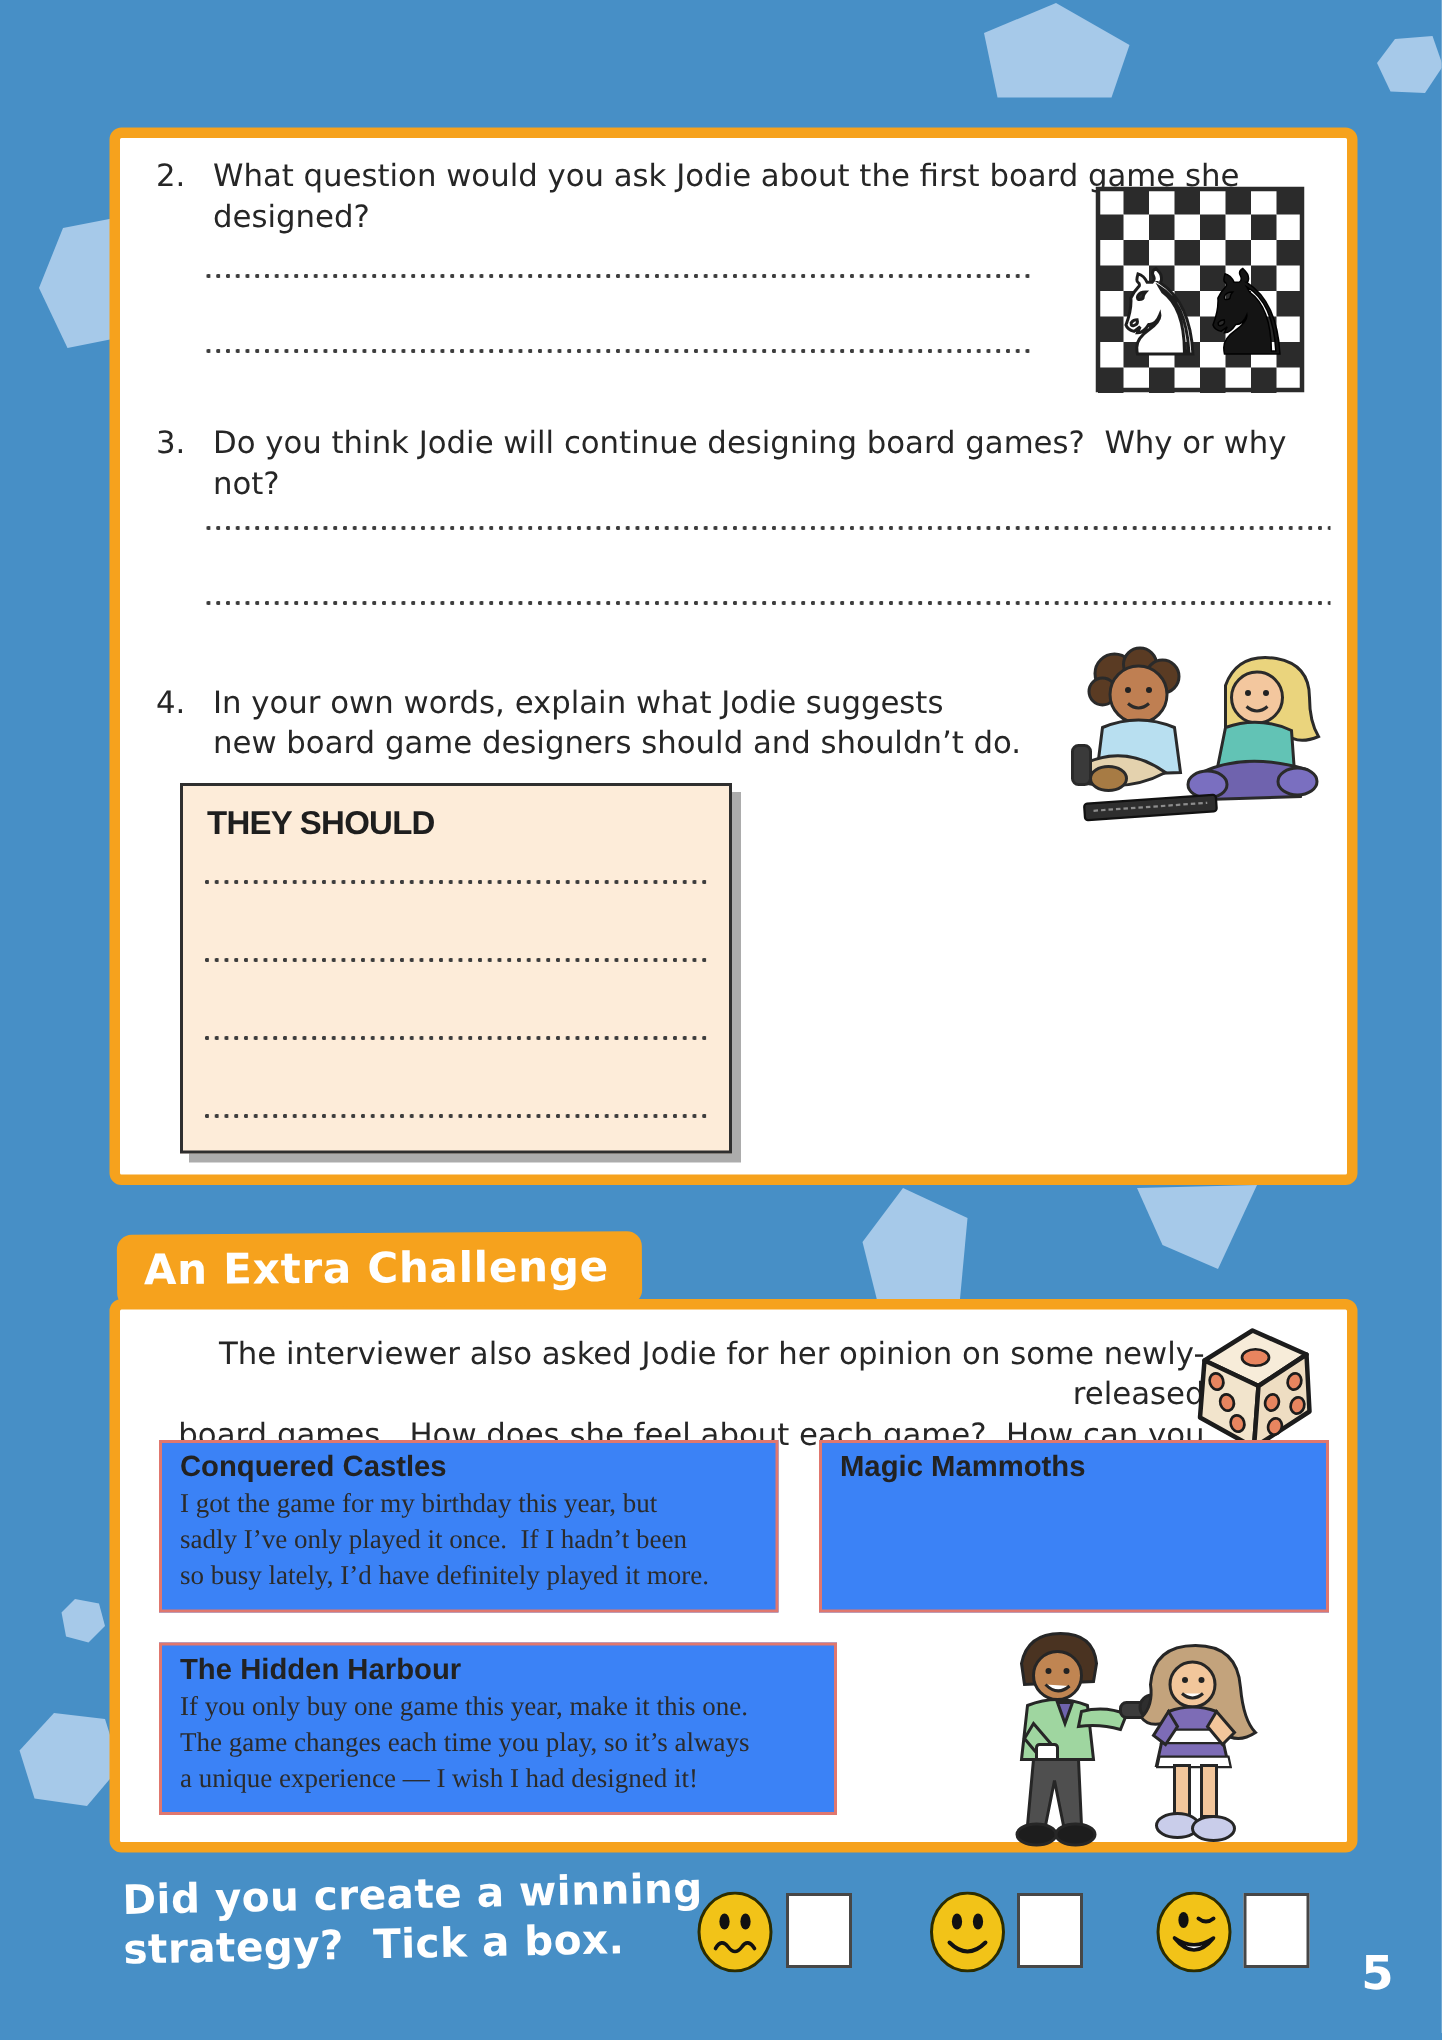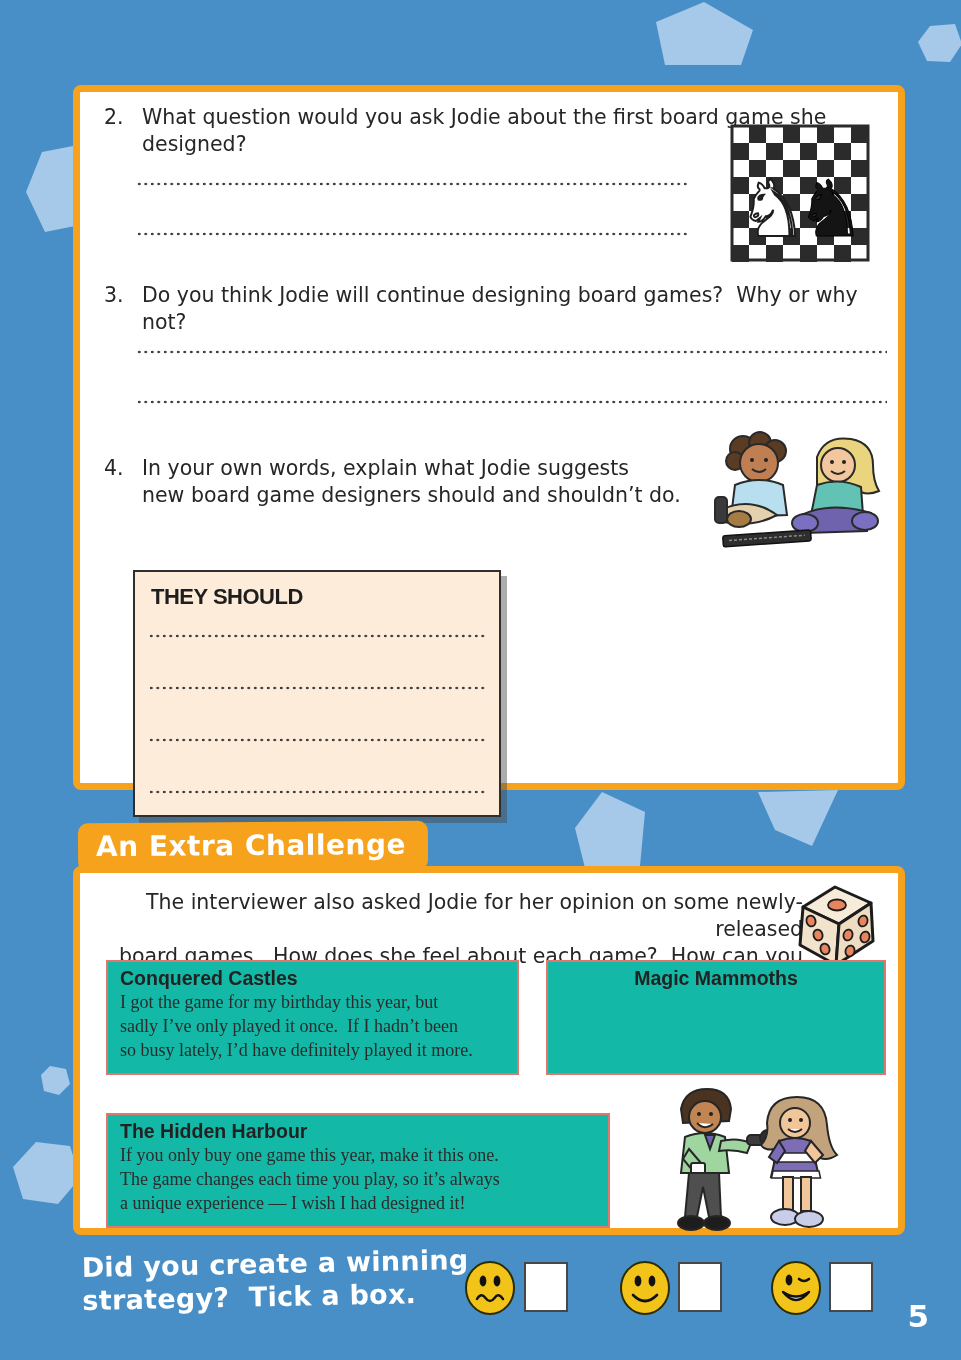"THEY SHOULD" div.cream-box { left: 53px -> 40px; margin-top: 48px -> none }
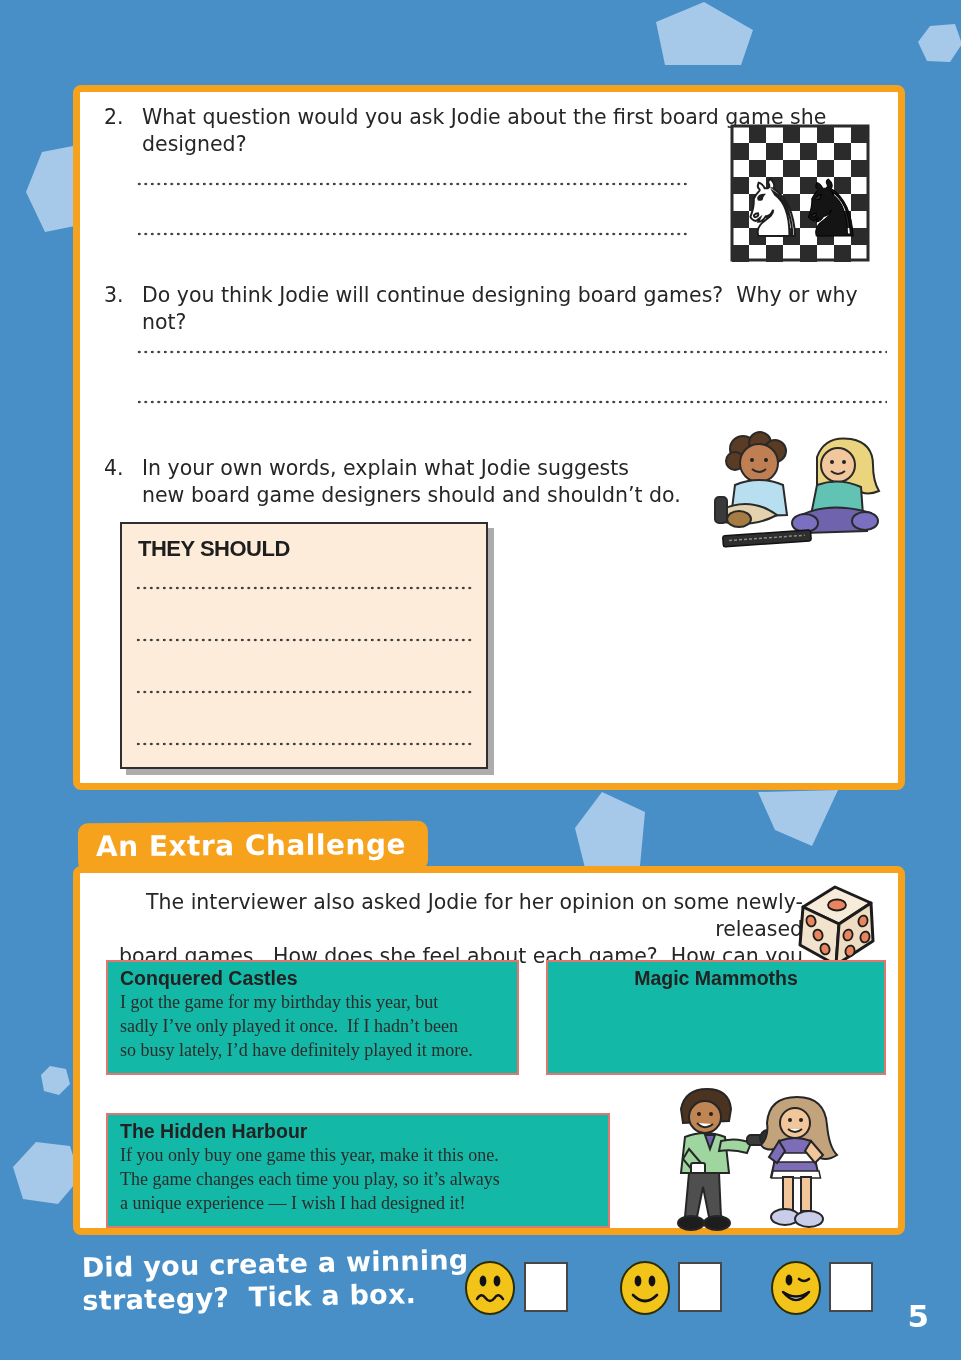"Conquered Castles" .review { background: #14b8a6 -> #3b82f6 }
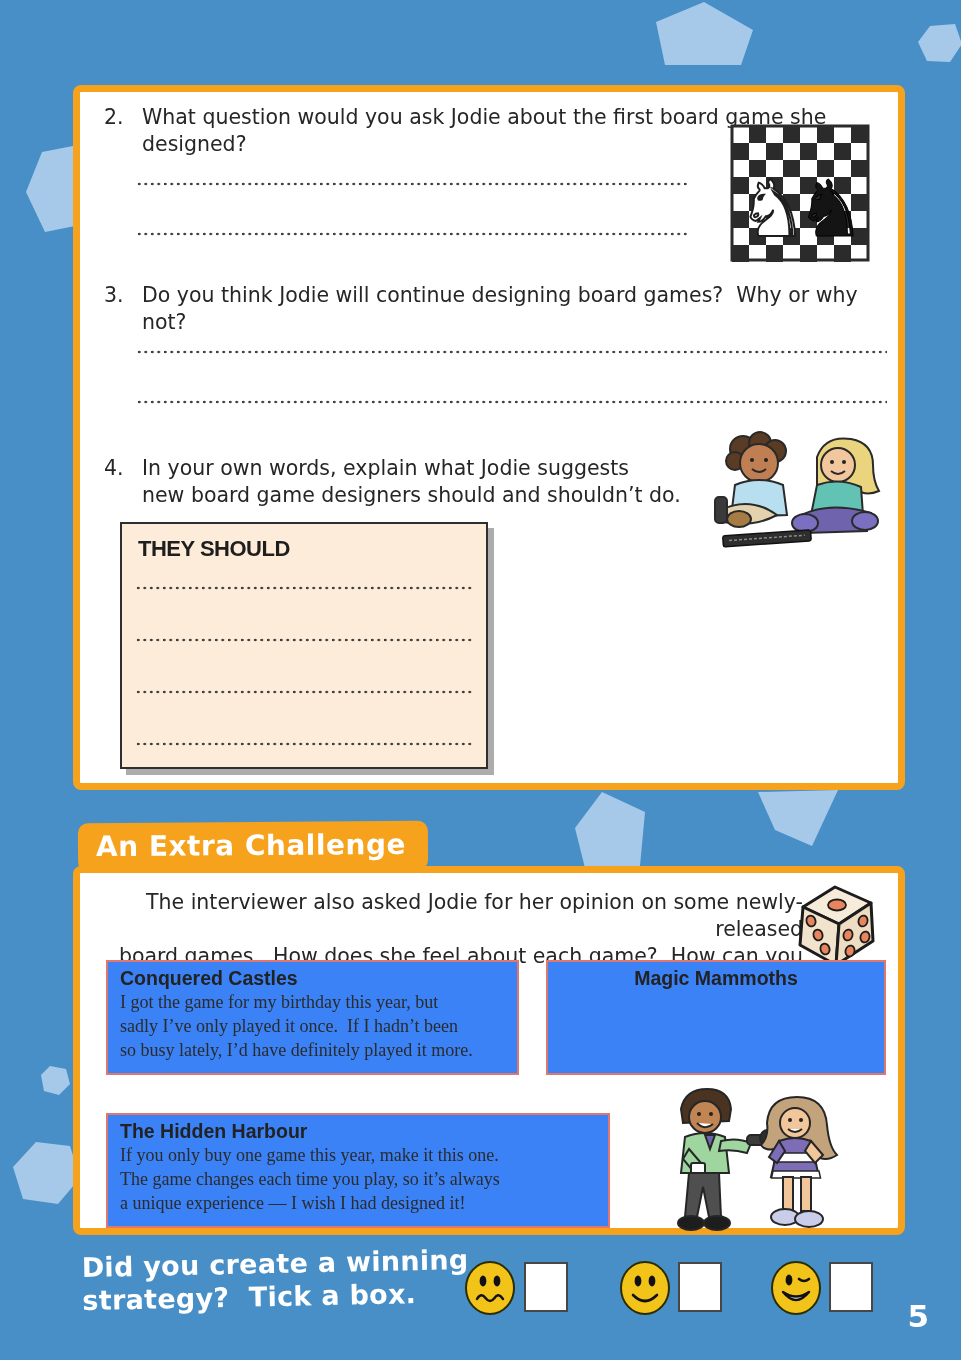"Magic Mammoths" div.review { text-align: center -> none }
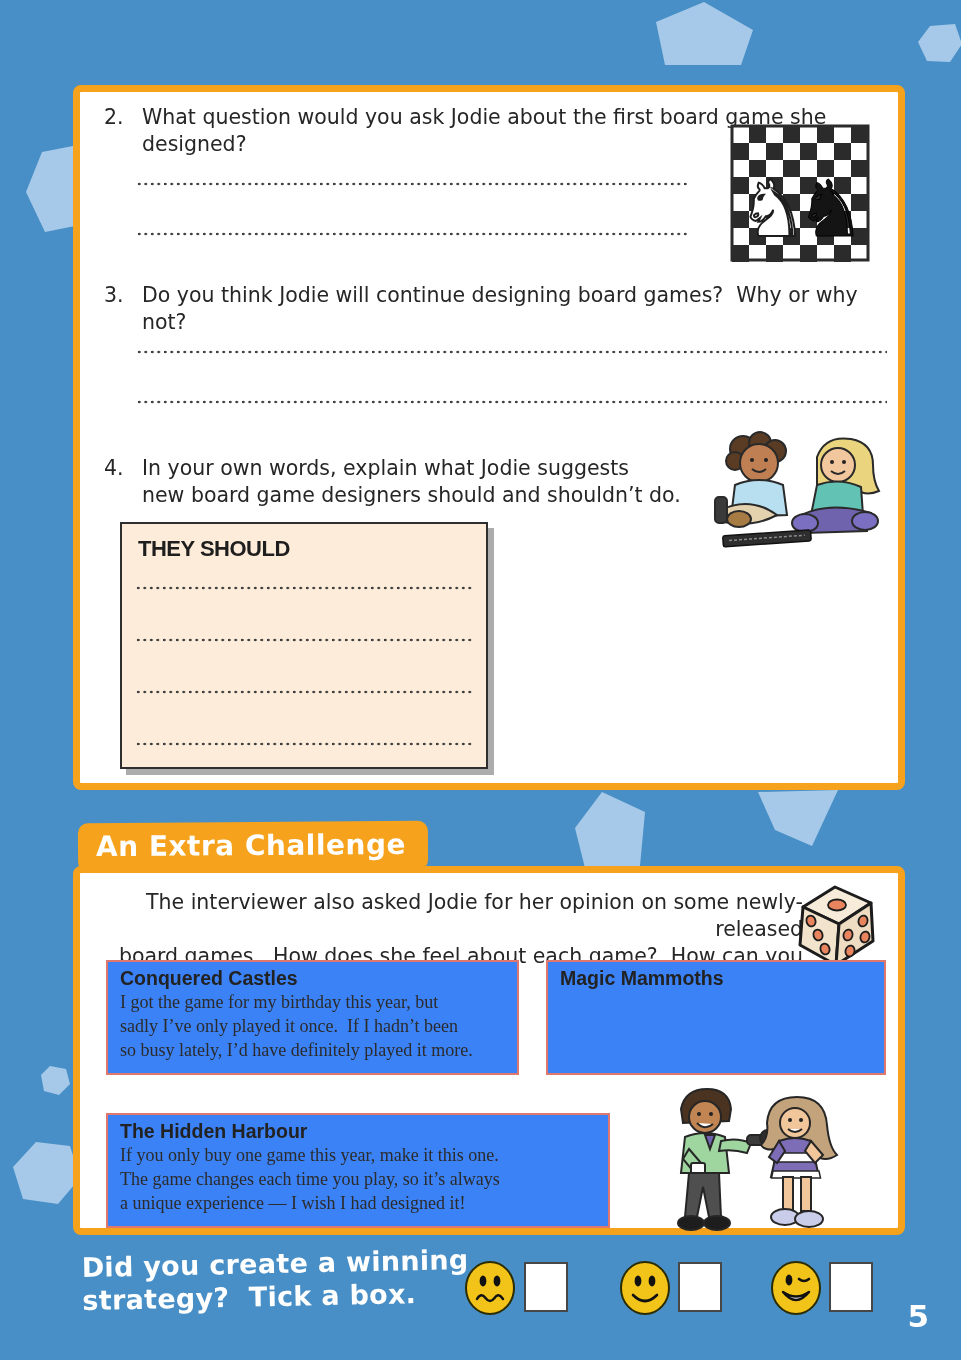"The Hidden Harbour" div.review { top: 240px -> 222px; width: 504px -> 452px }
